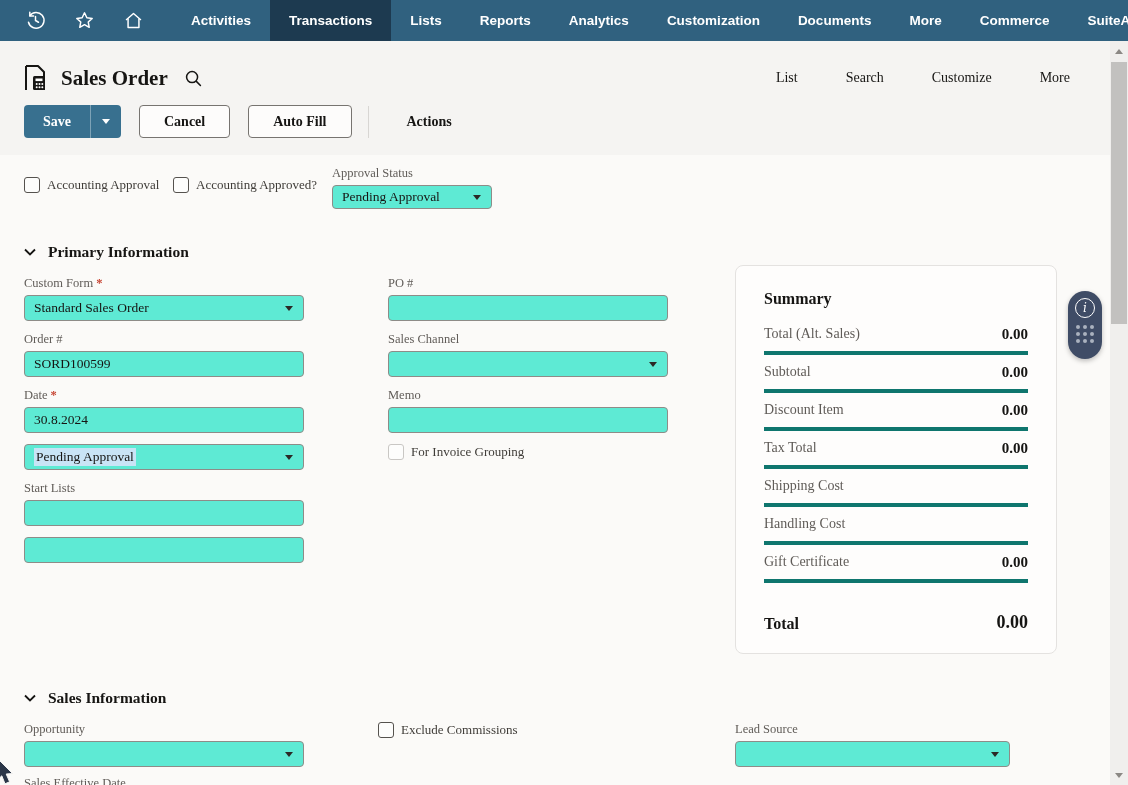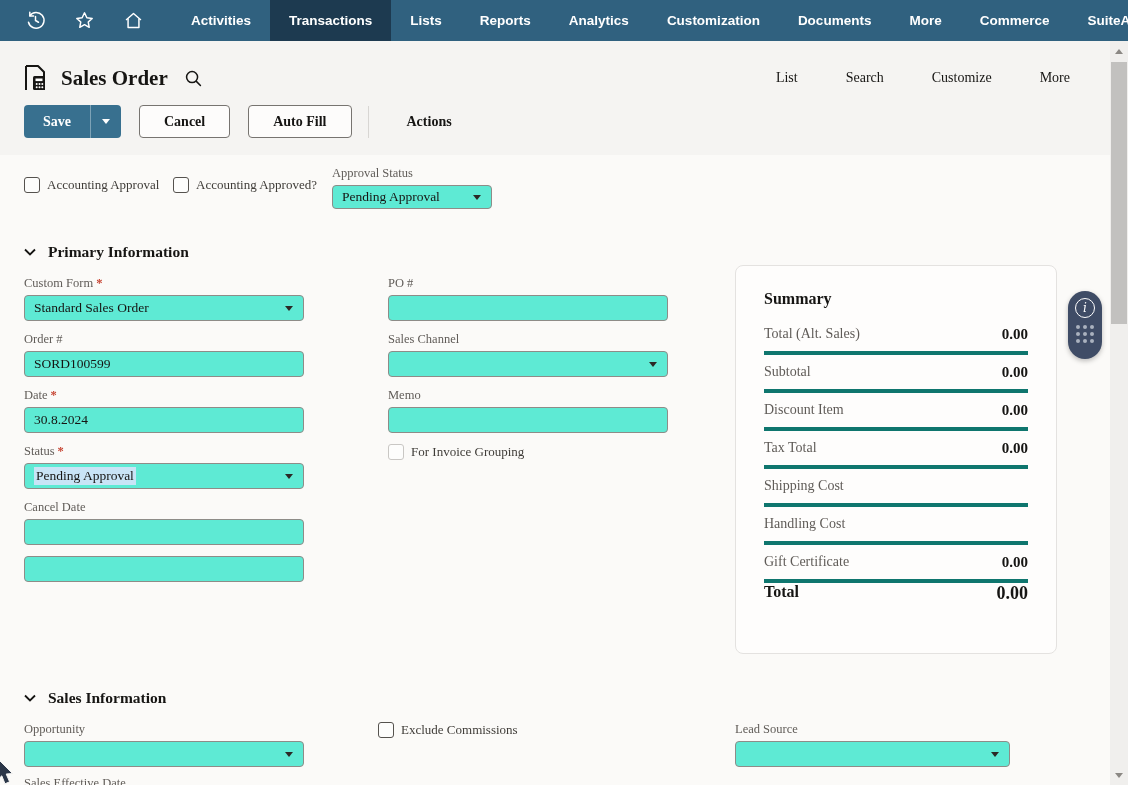"Status *" label.field-label { html: <label><span>Status</span><span>*</span></label> -> none }
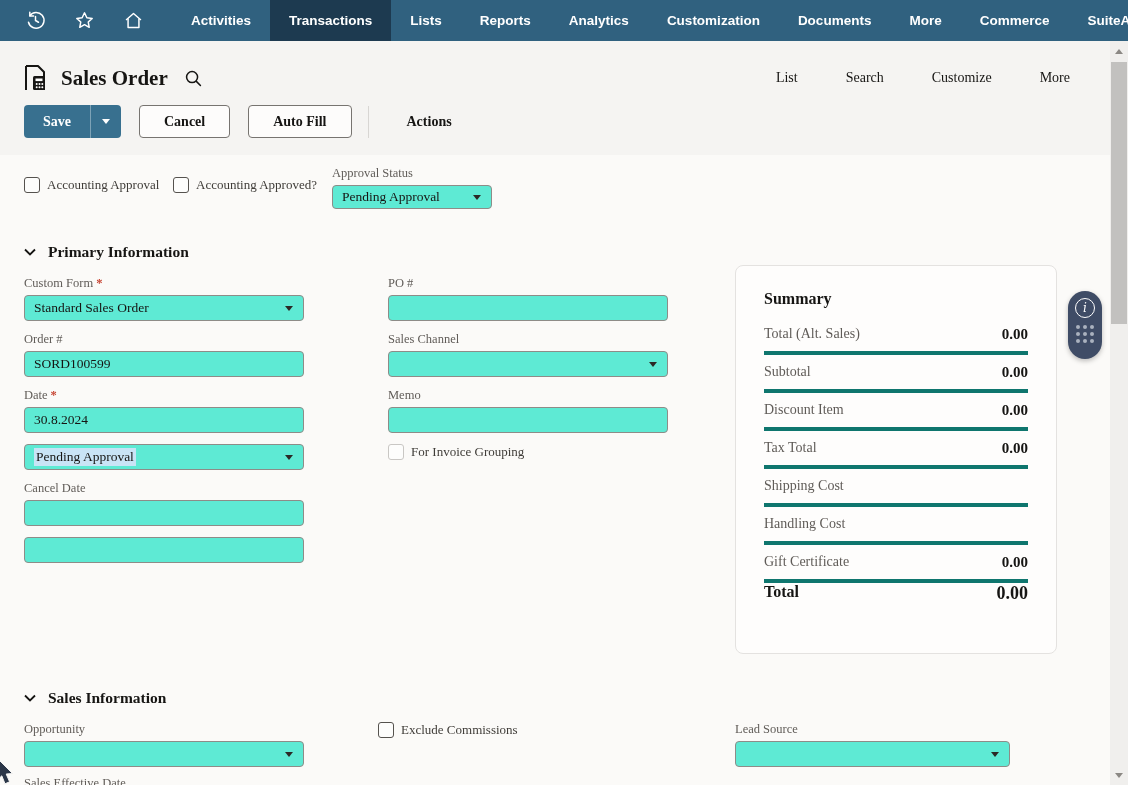"Cancel Date" label.field-label { text: Cancel Date -> Start Lists }
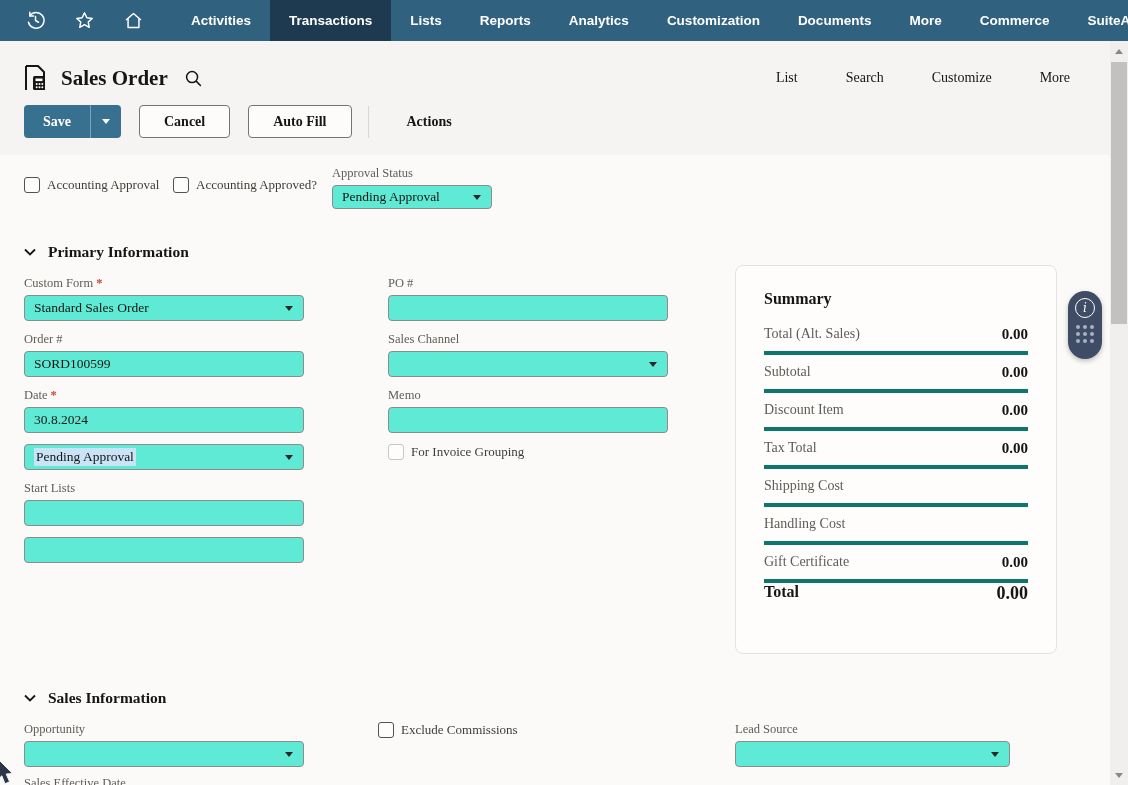"Total" .sum-total { align-items: flex-start -> flex-end }
